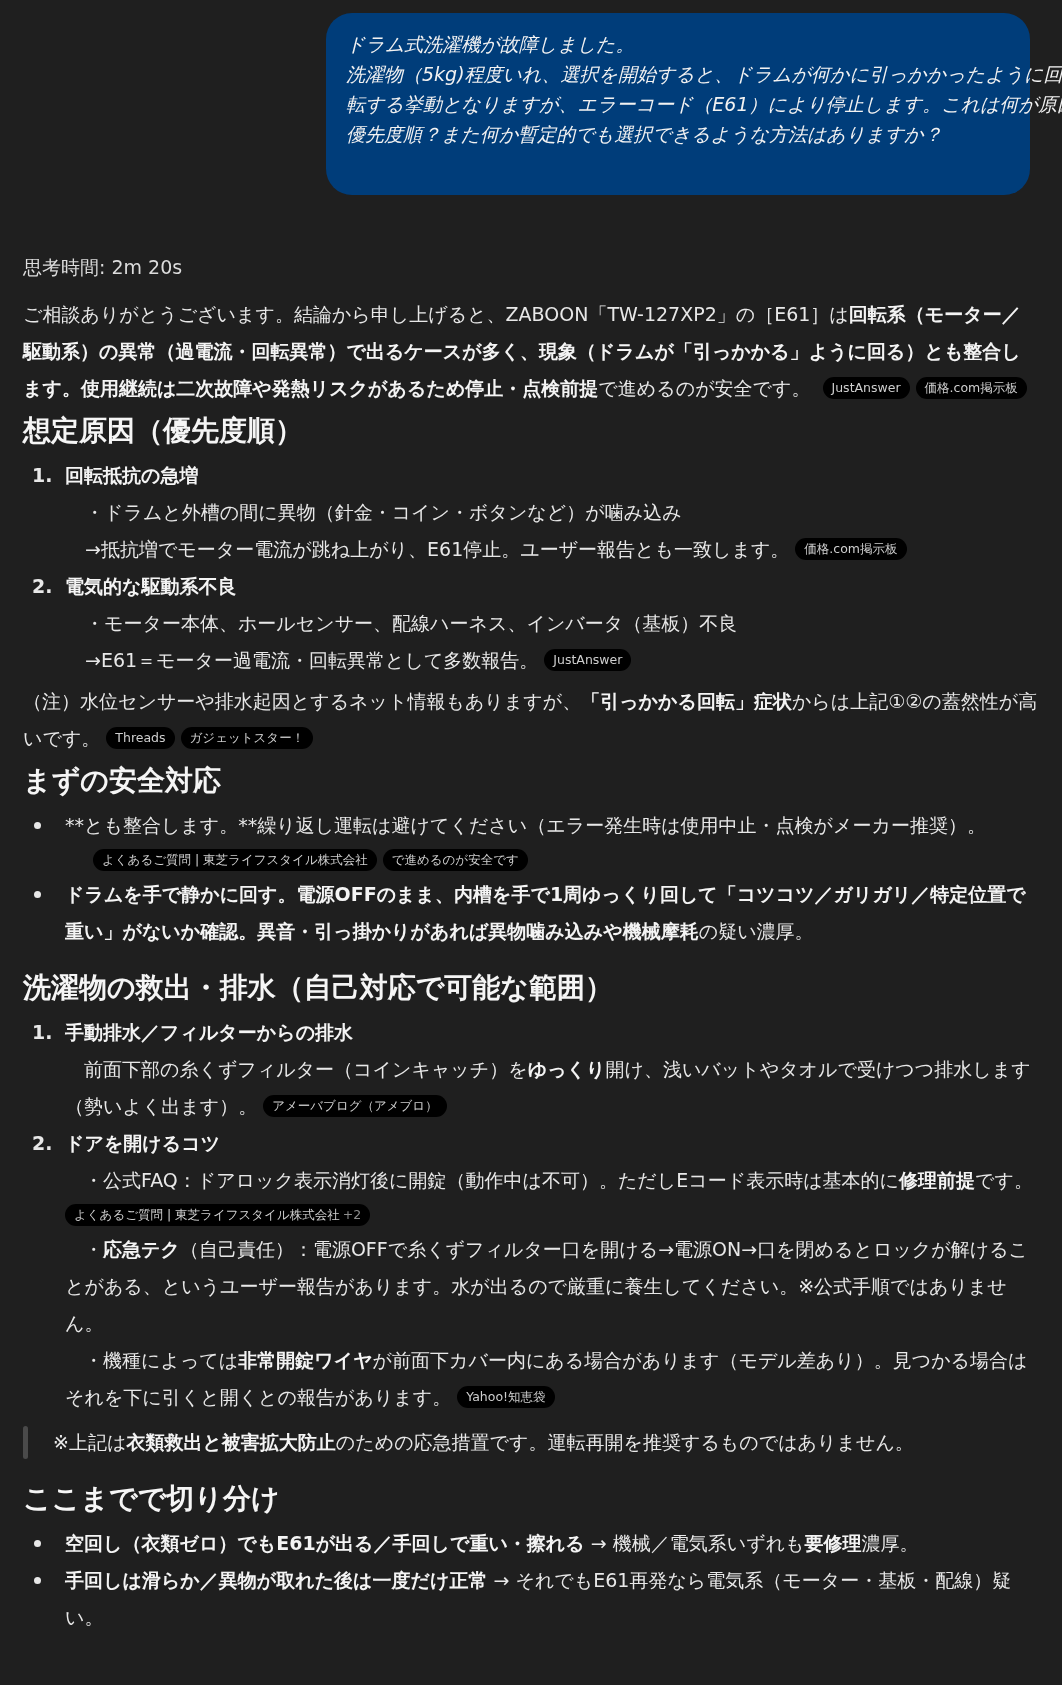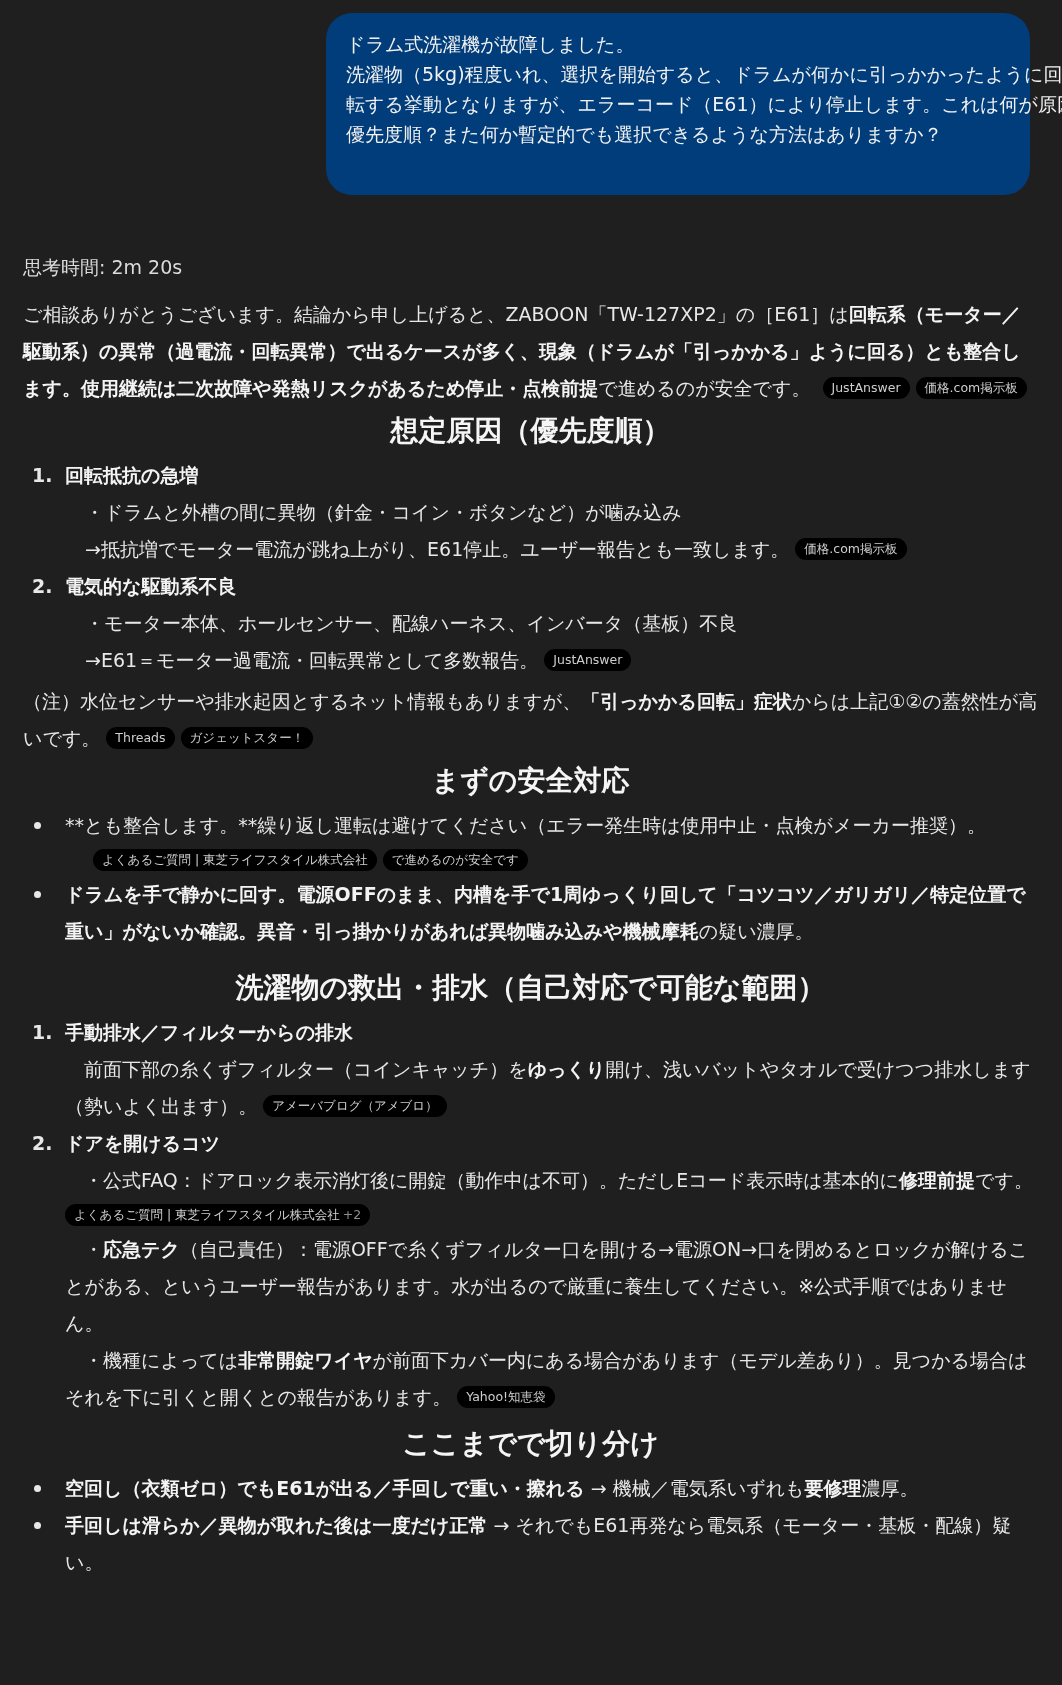"ドラム式洗濯機が故障しました。" .user-bubble .line { font-style: none -> italic }
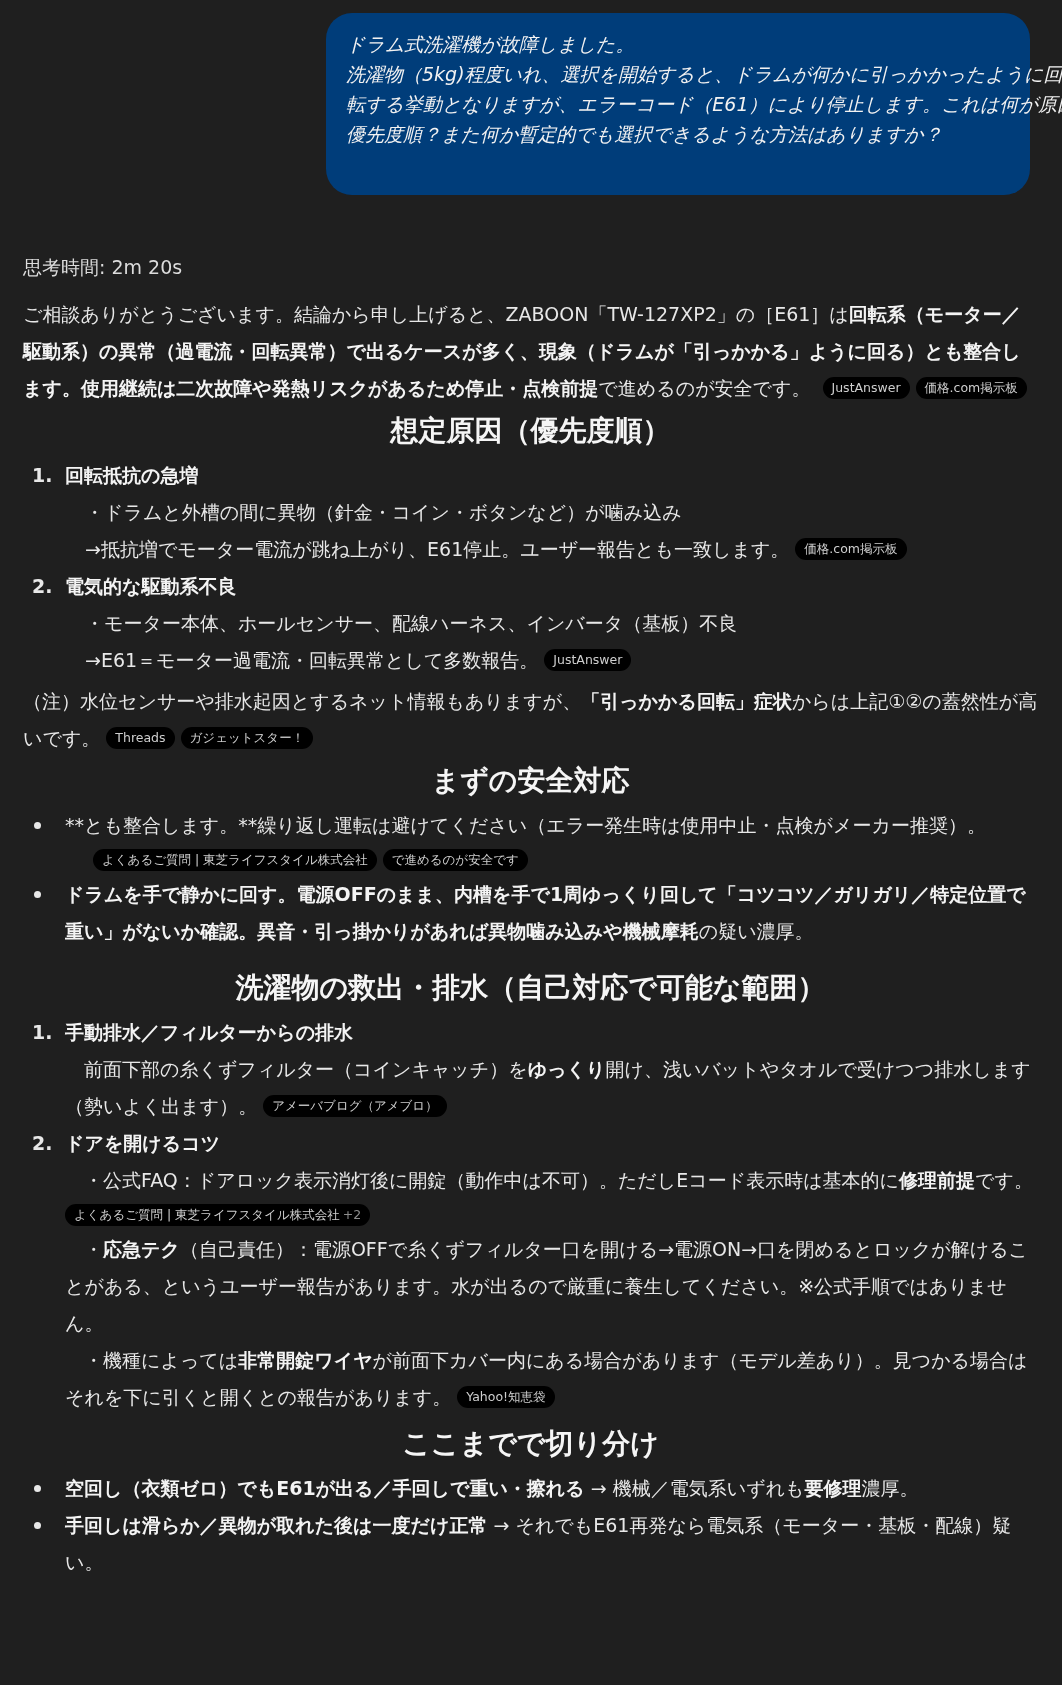"想定原因（優先度順）" h2 { text-align: center -> none }
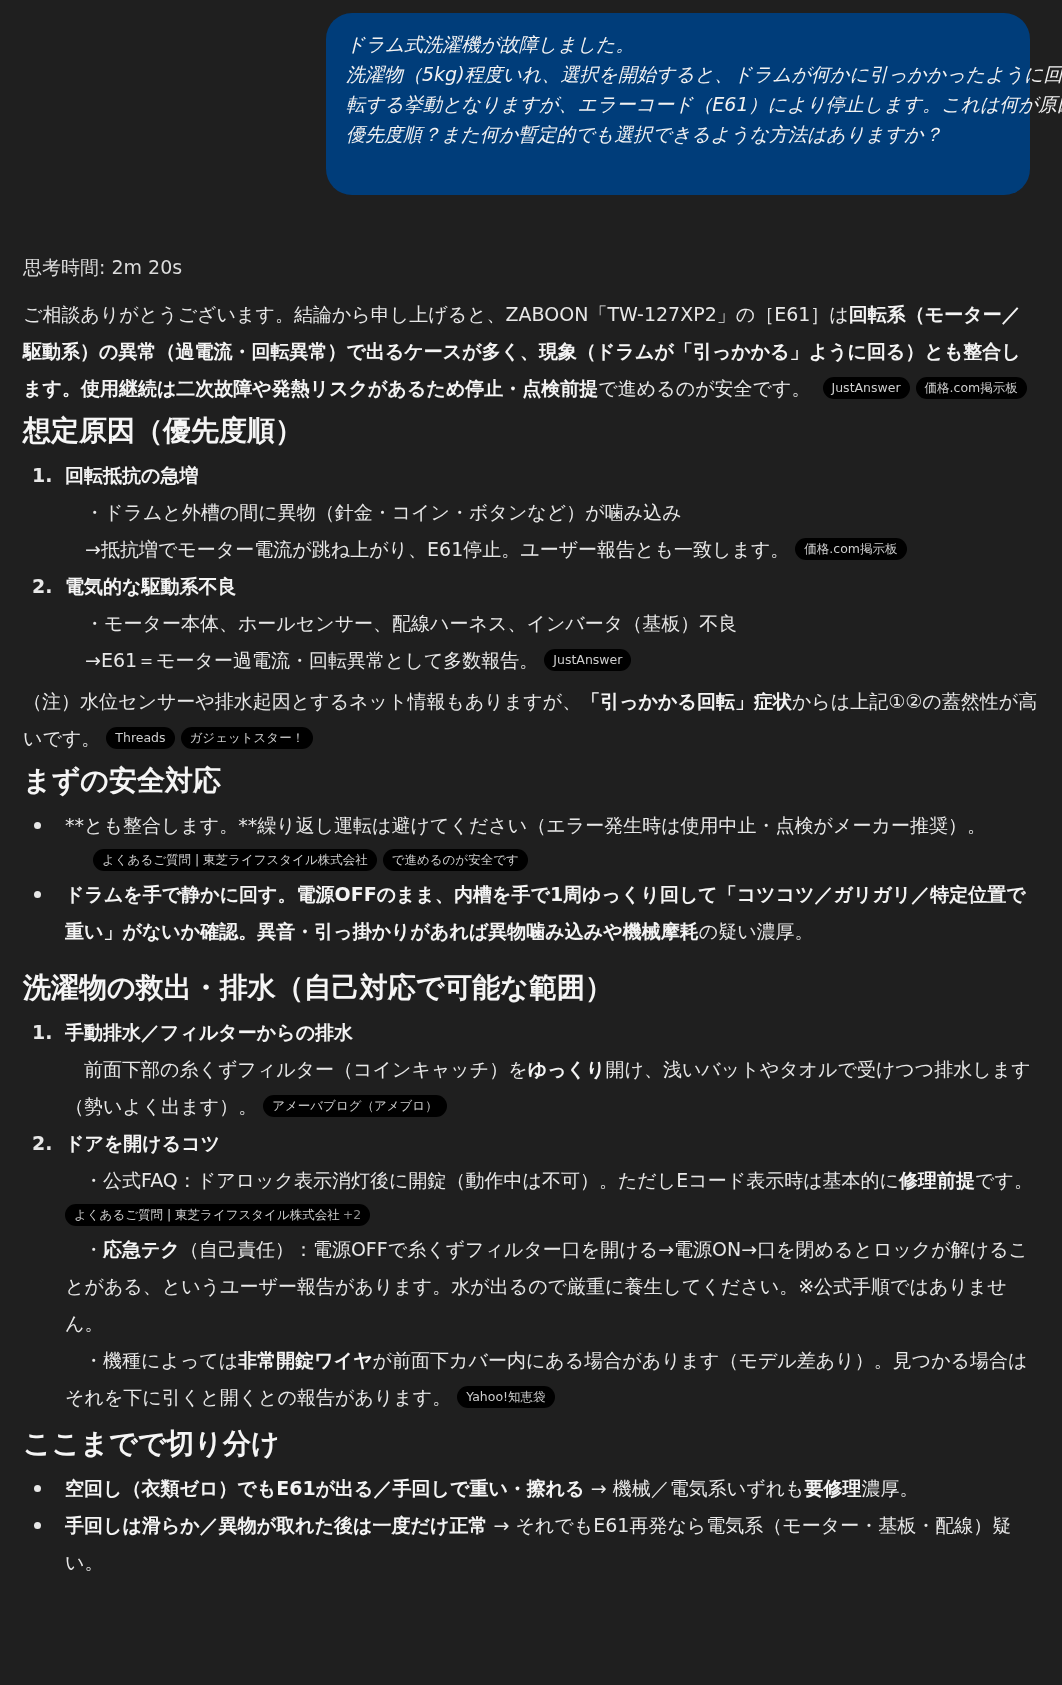"※上記は衣類救出と被害拡大防止のための応急措置です。運転再開を推奨するものではあ" div.quote { html: none -> <div> <span></span> <span>※上記は</span><b>衣類救出と被害拡大防止</b><span>のための応急措置です。運転再開を推奨するものではありません。</span> </div> }
